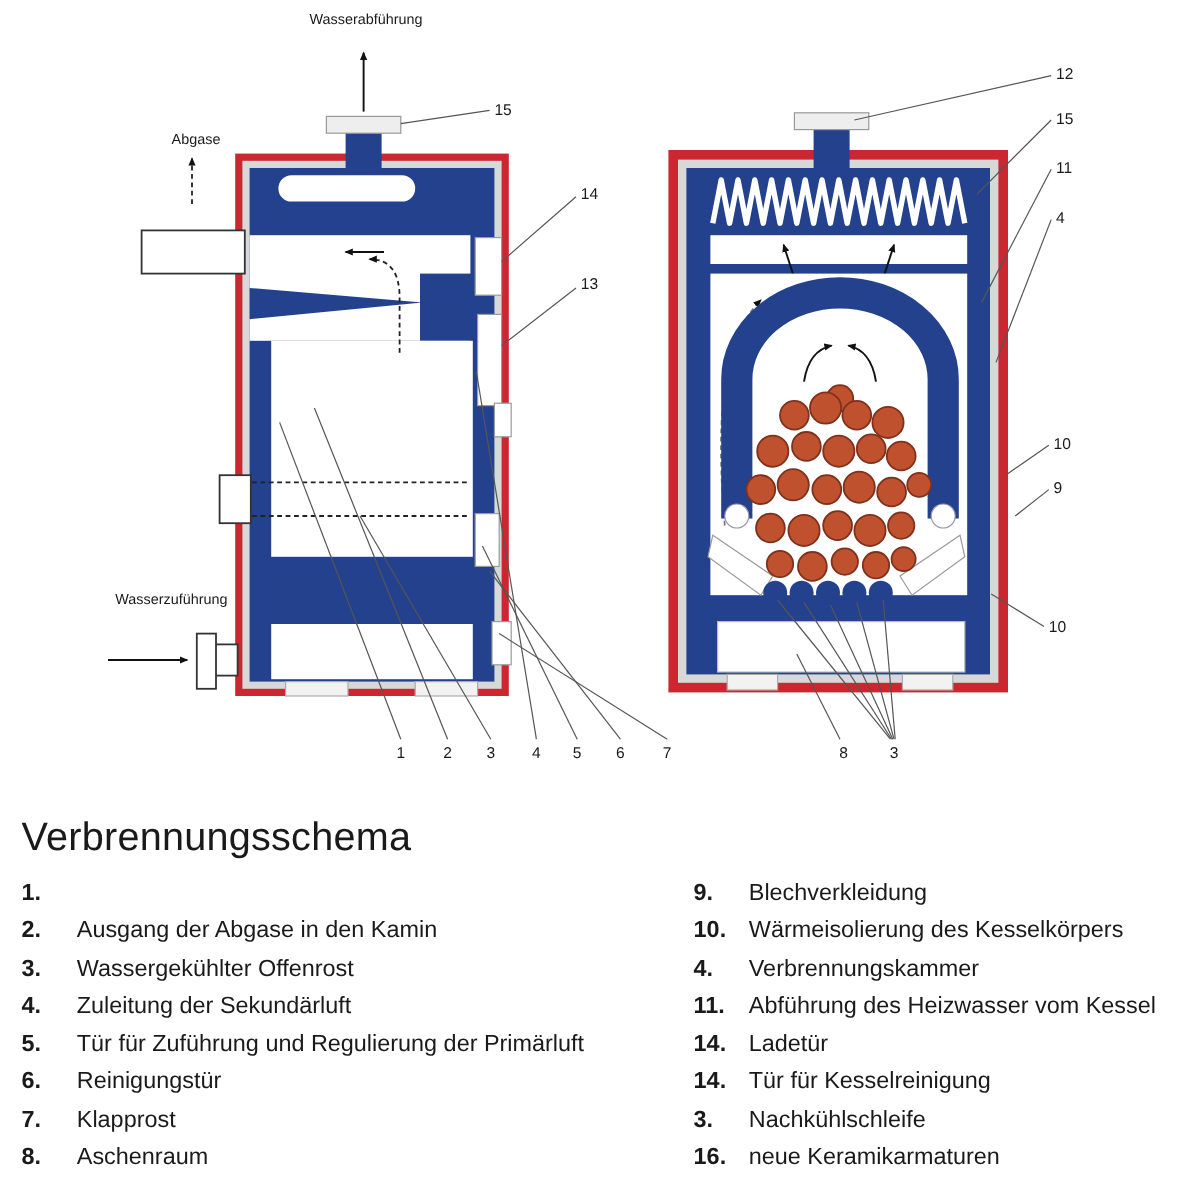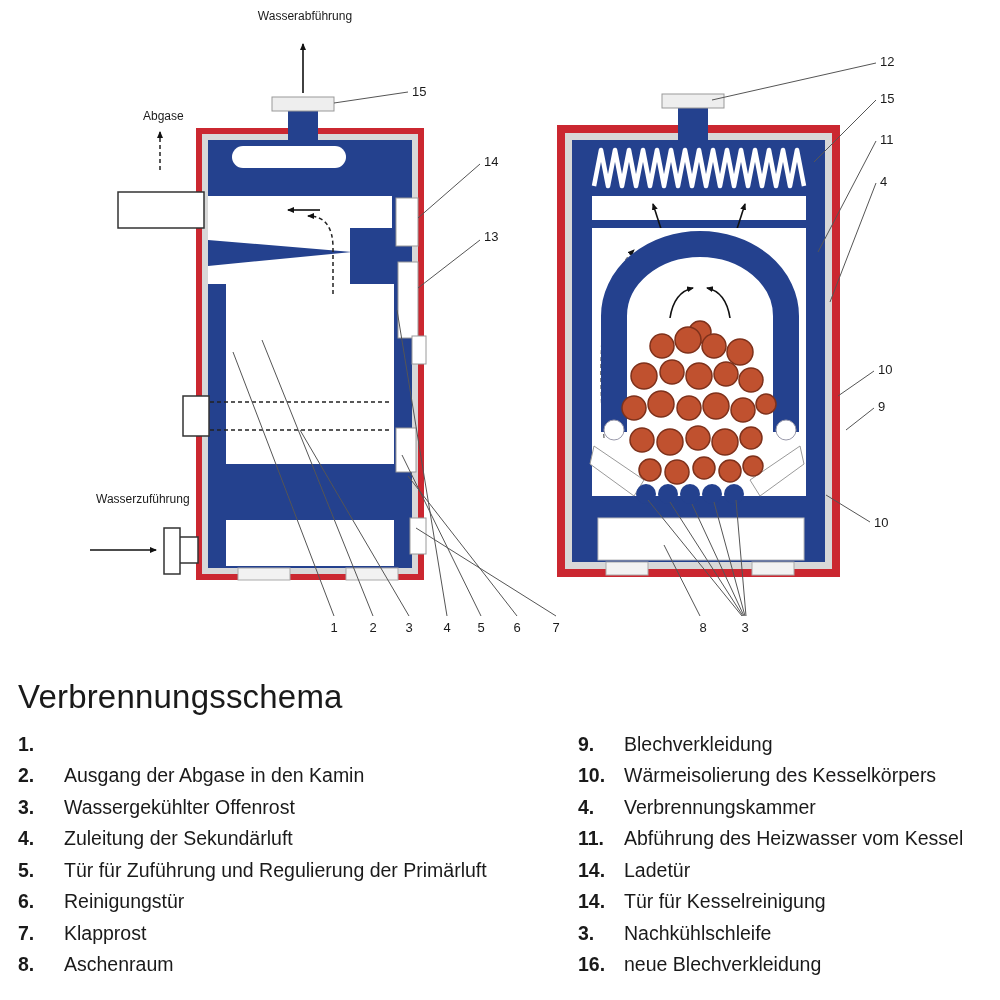"neue Blechverkleidung" span { text: Blechverkleidung -> Keramikarmaturen }
